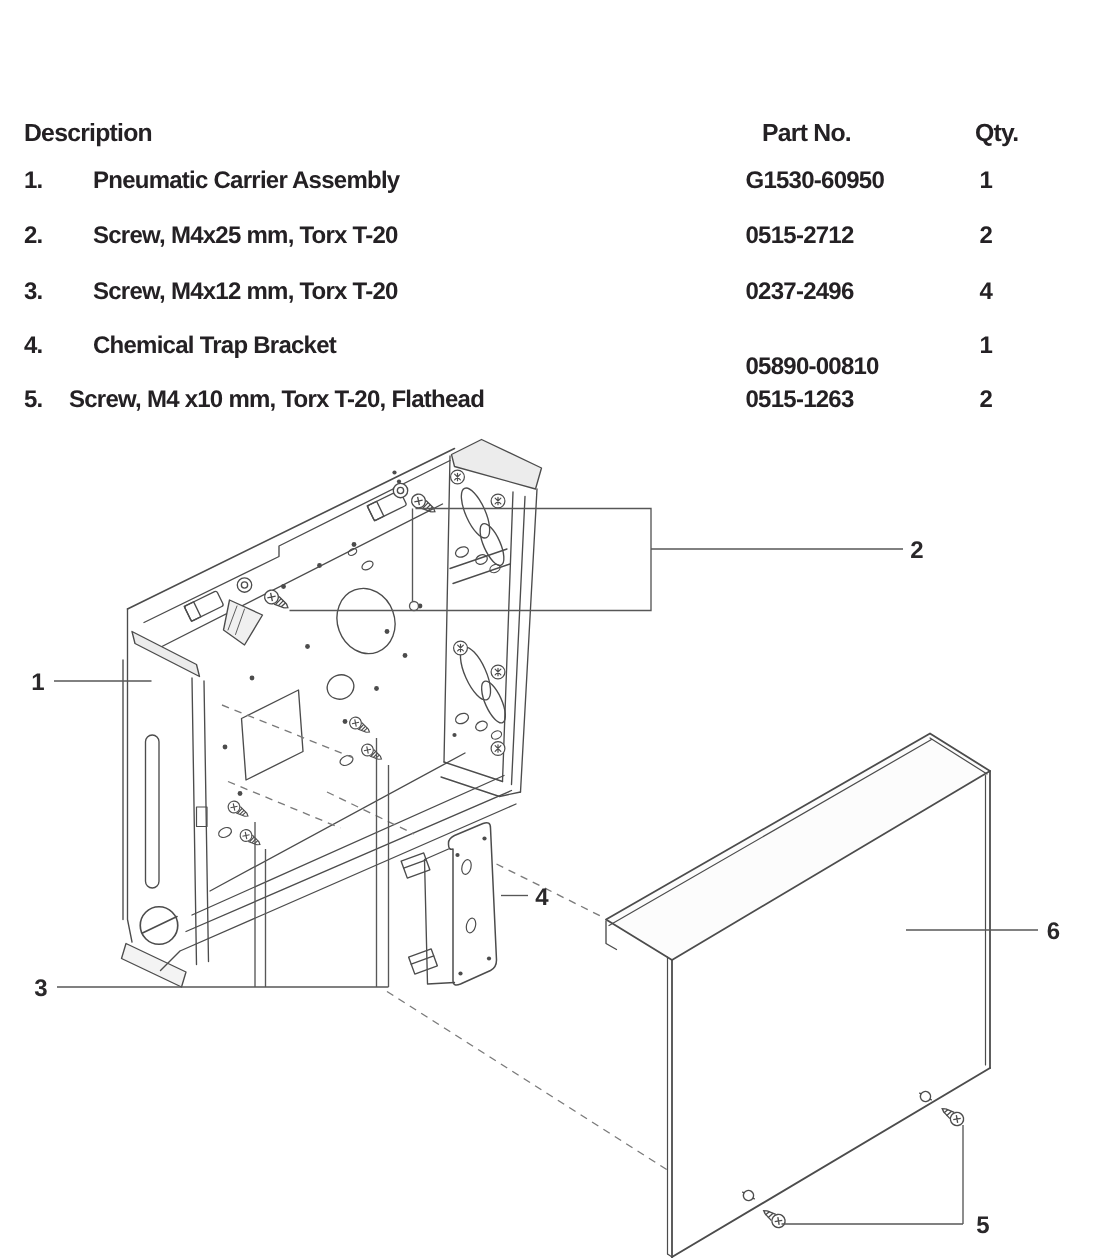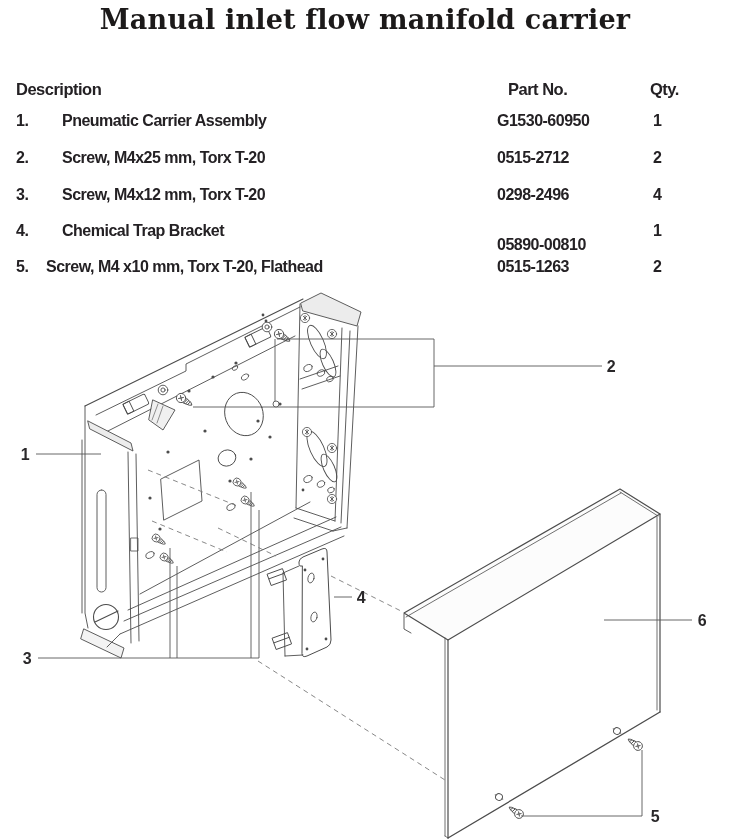"Manual inlet flow manifold carrier" div { html: <div>Manual inlet flow manifold carrier</div> -> none }
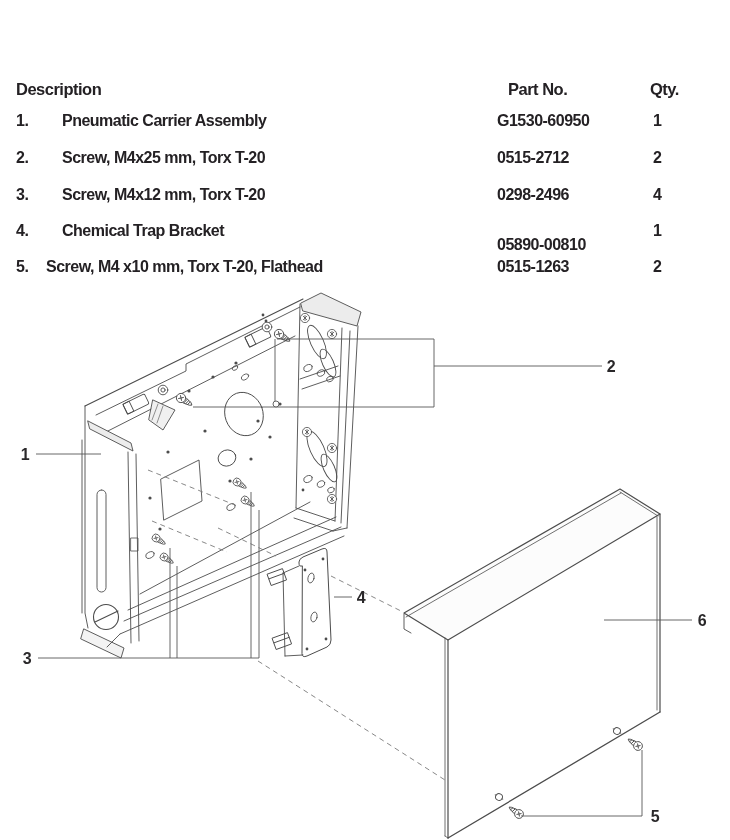"0298-2496" span.pt { text: 0298-2496 -> 0237-2496 }
